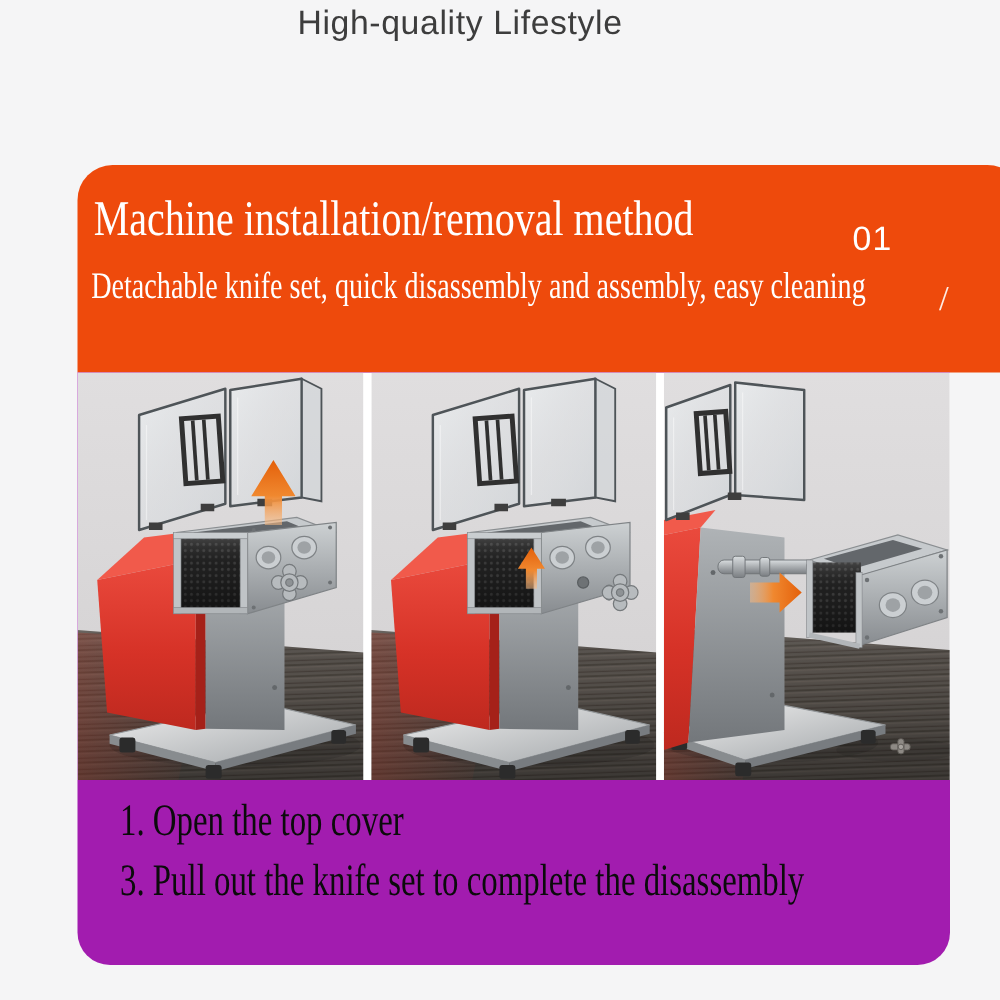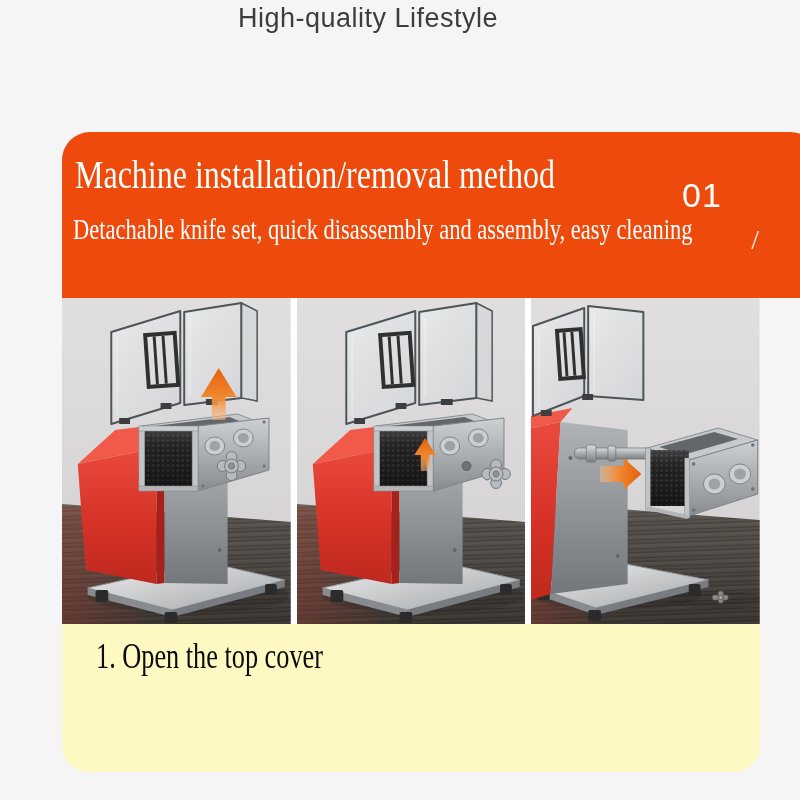"01" .banner-number { font-size: 34px -> 27px }
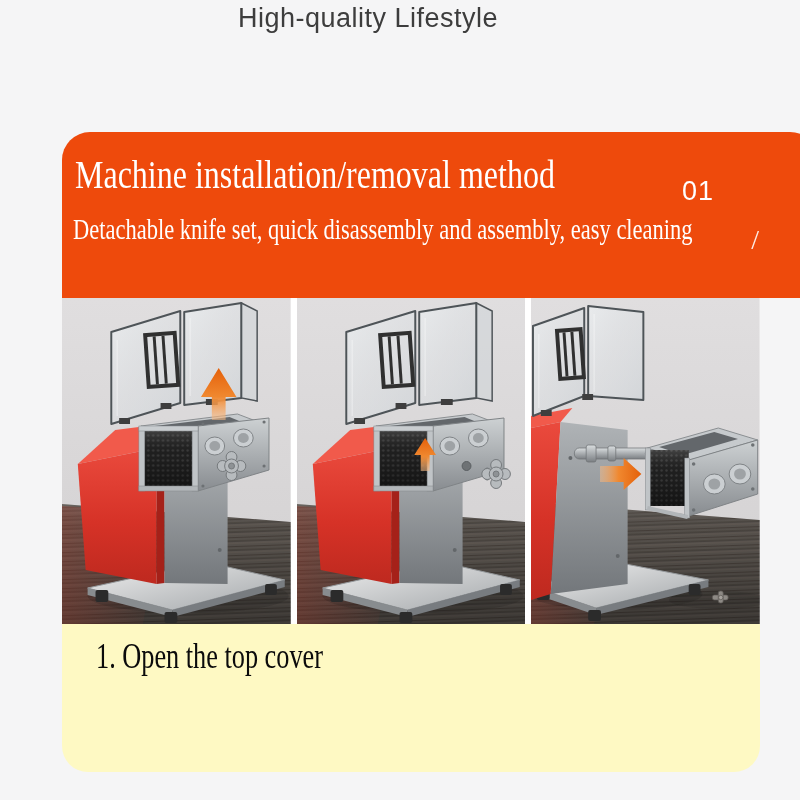"1. Open the top cover" .card { background: #fef9c3 -> #a21caf }
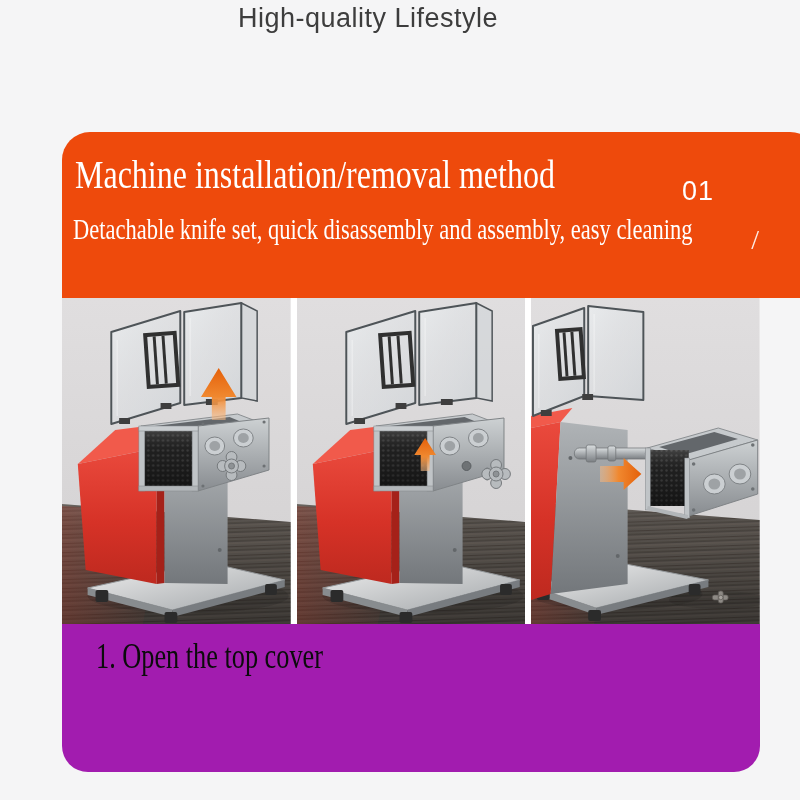"3. Pull out the knife" div.step-item { html: none -> <div> <span>3. Pull out the knife set to complete the disassembly</span> </div> }
